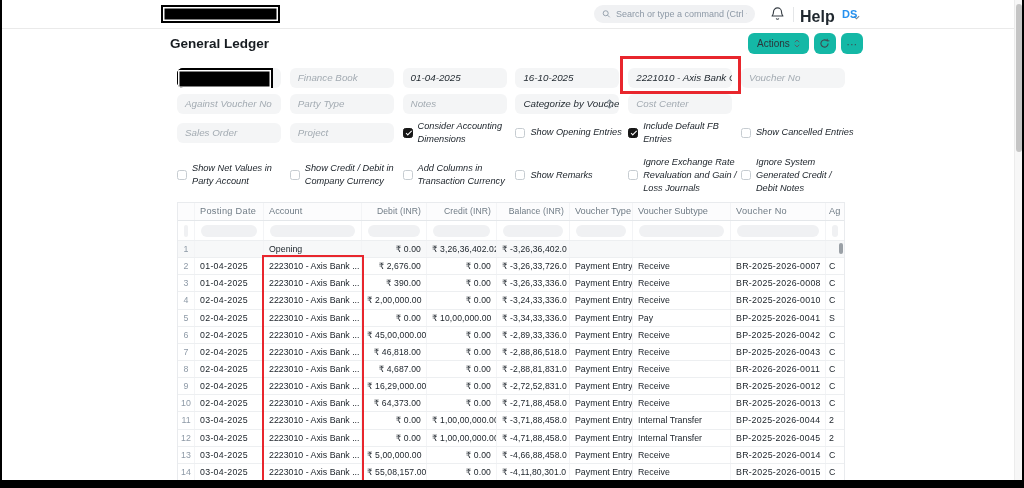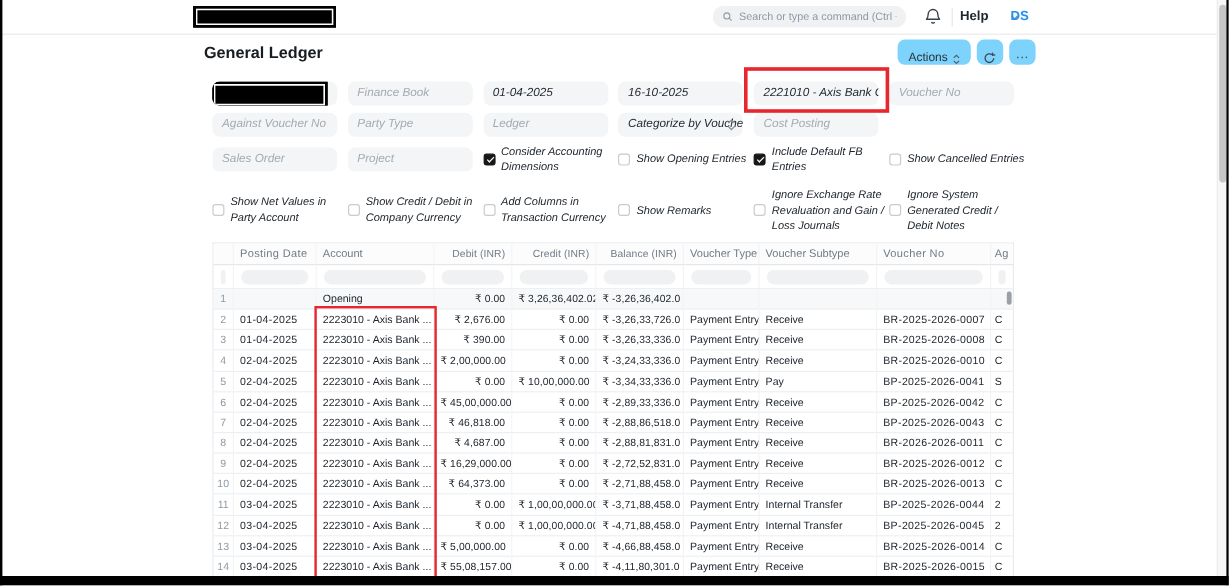"Help" .help { font-size: 11px -> 16px }
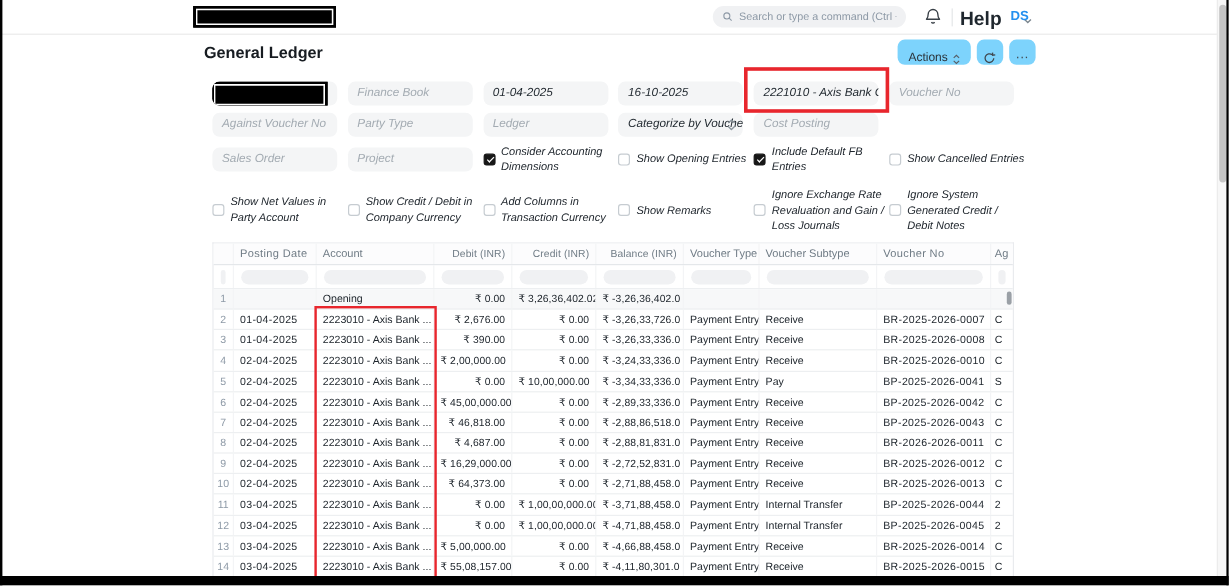"Actions" .btn { align-items: flex-end -> center; background: #7dd3fc -> #14b8a6 }
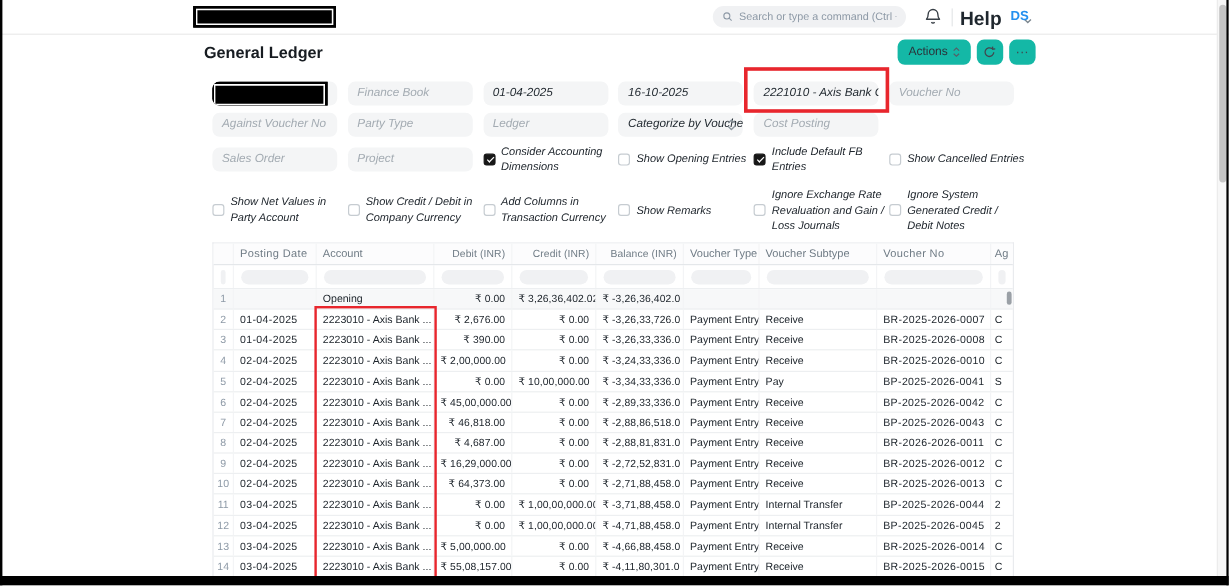"Ledger" span.ftext { text: Ledger -> Notes }
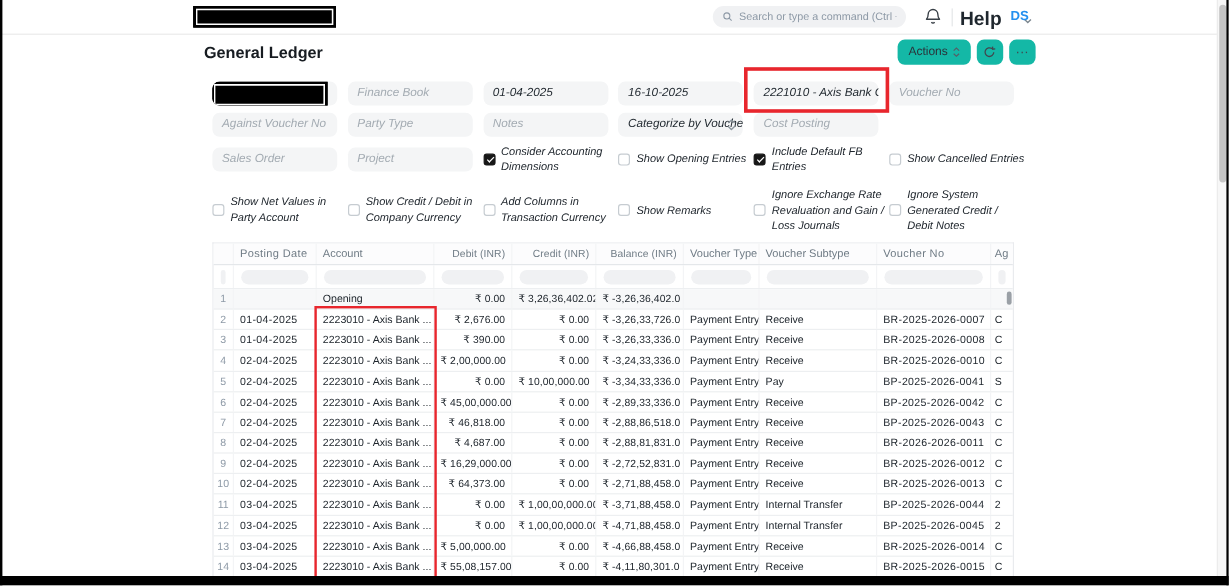"Cost Posting" span.ftext { text: Posting -> Center }
